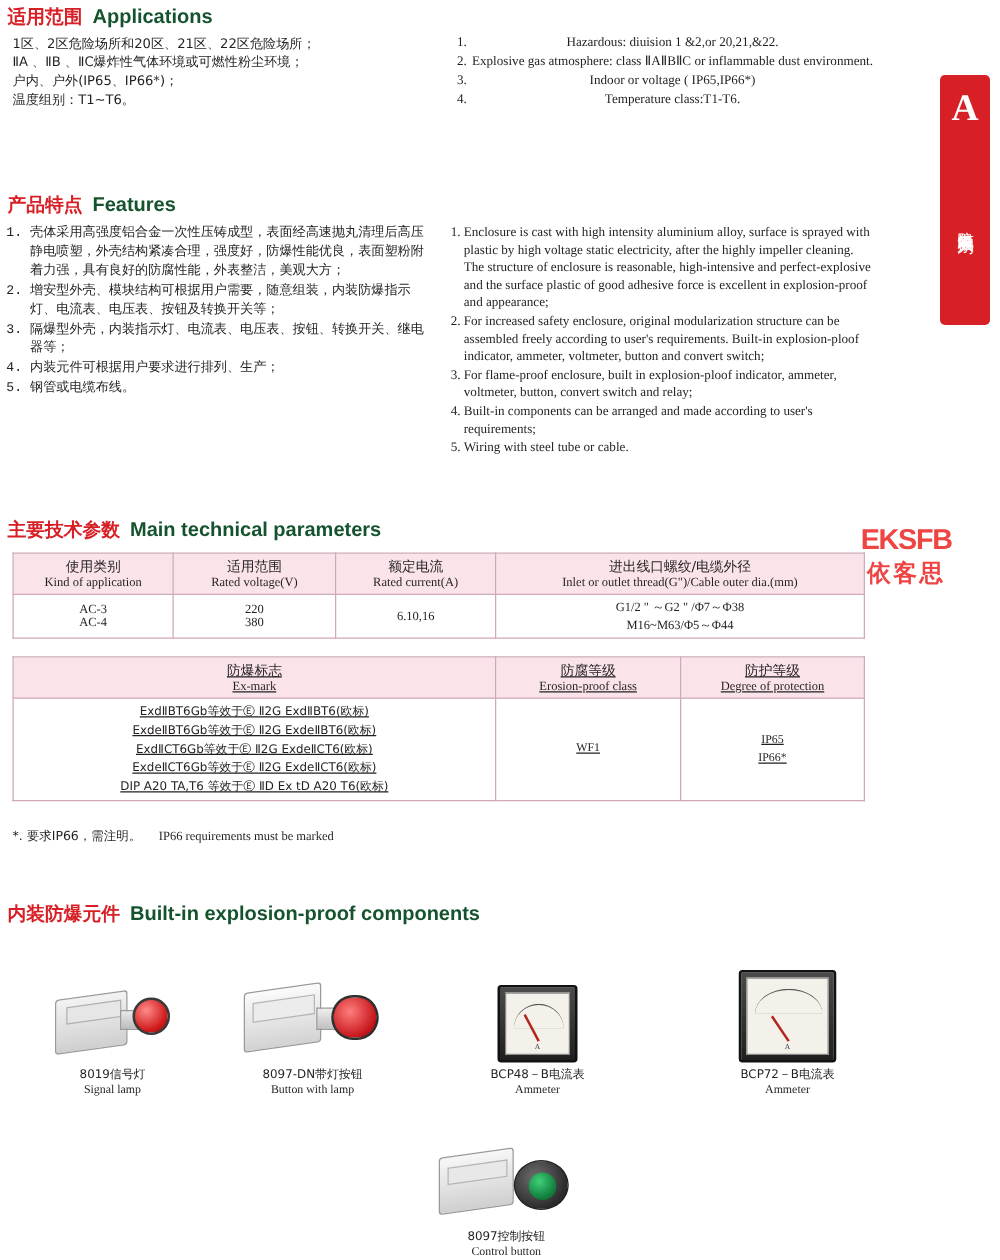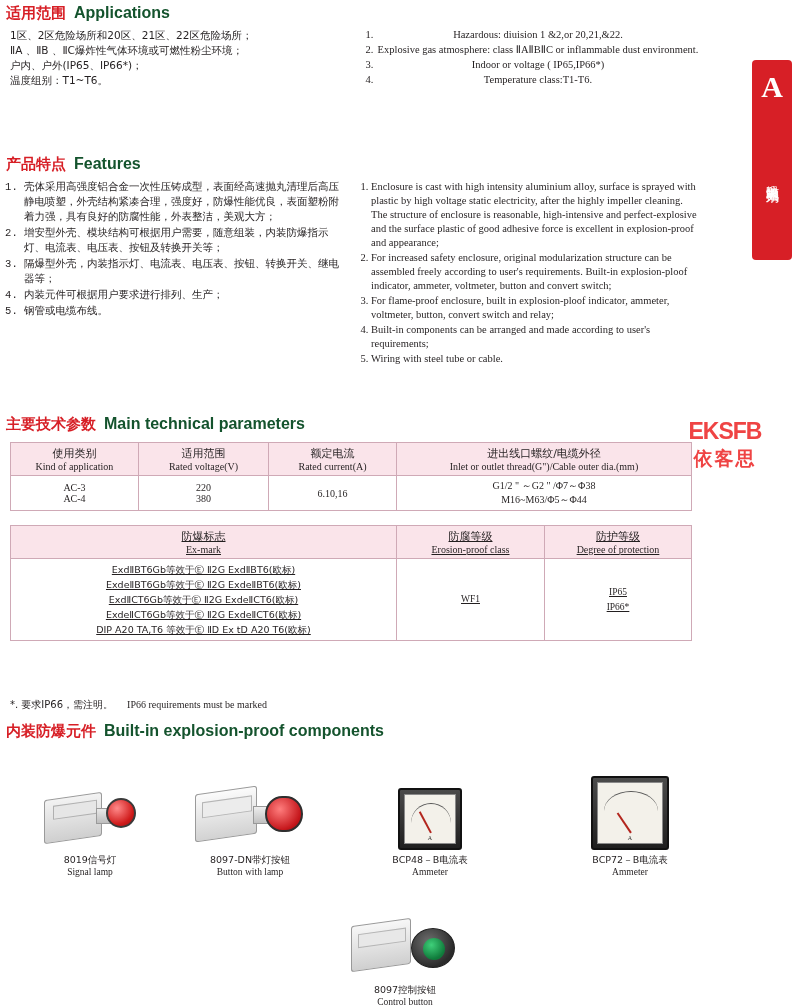"*. 要求IP66，需注明。 IP66 requirements must" div.note { margin-top: 36px -> none }
